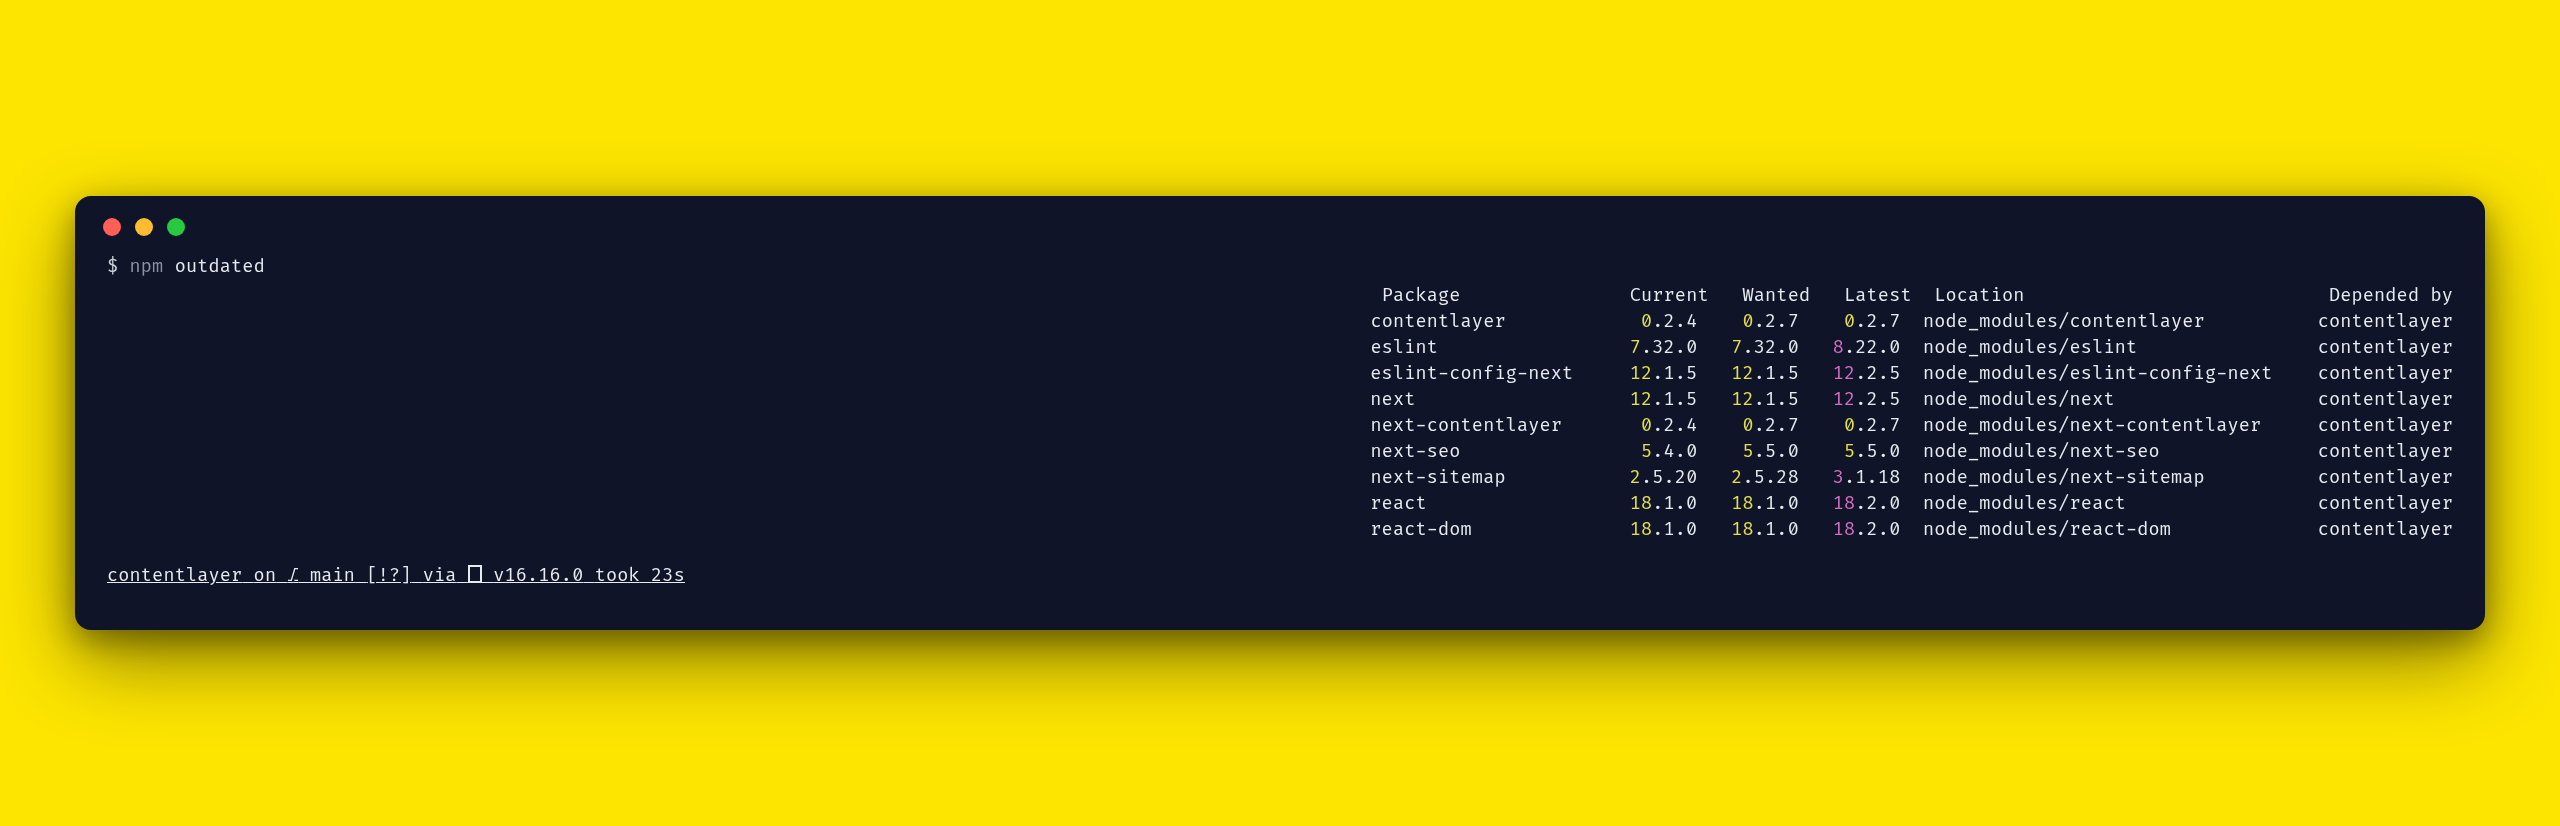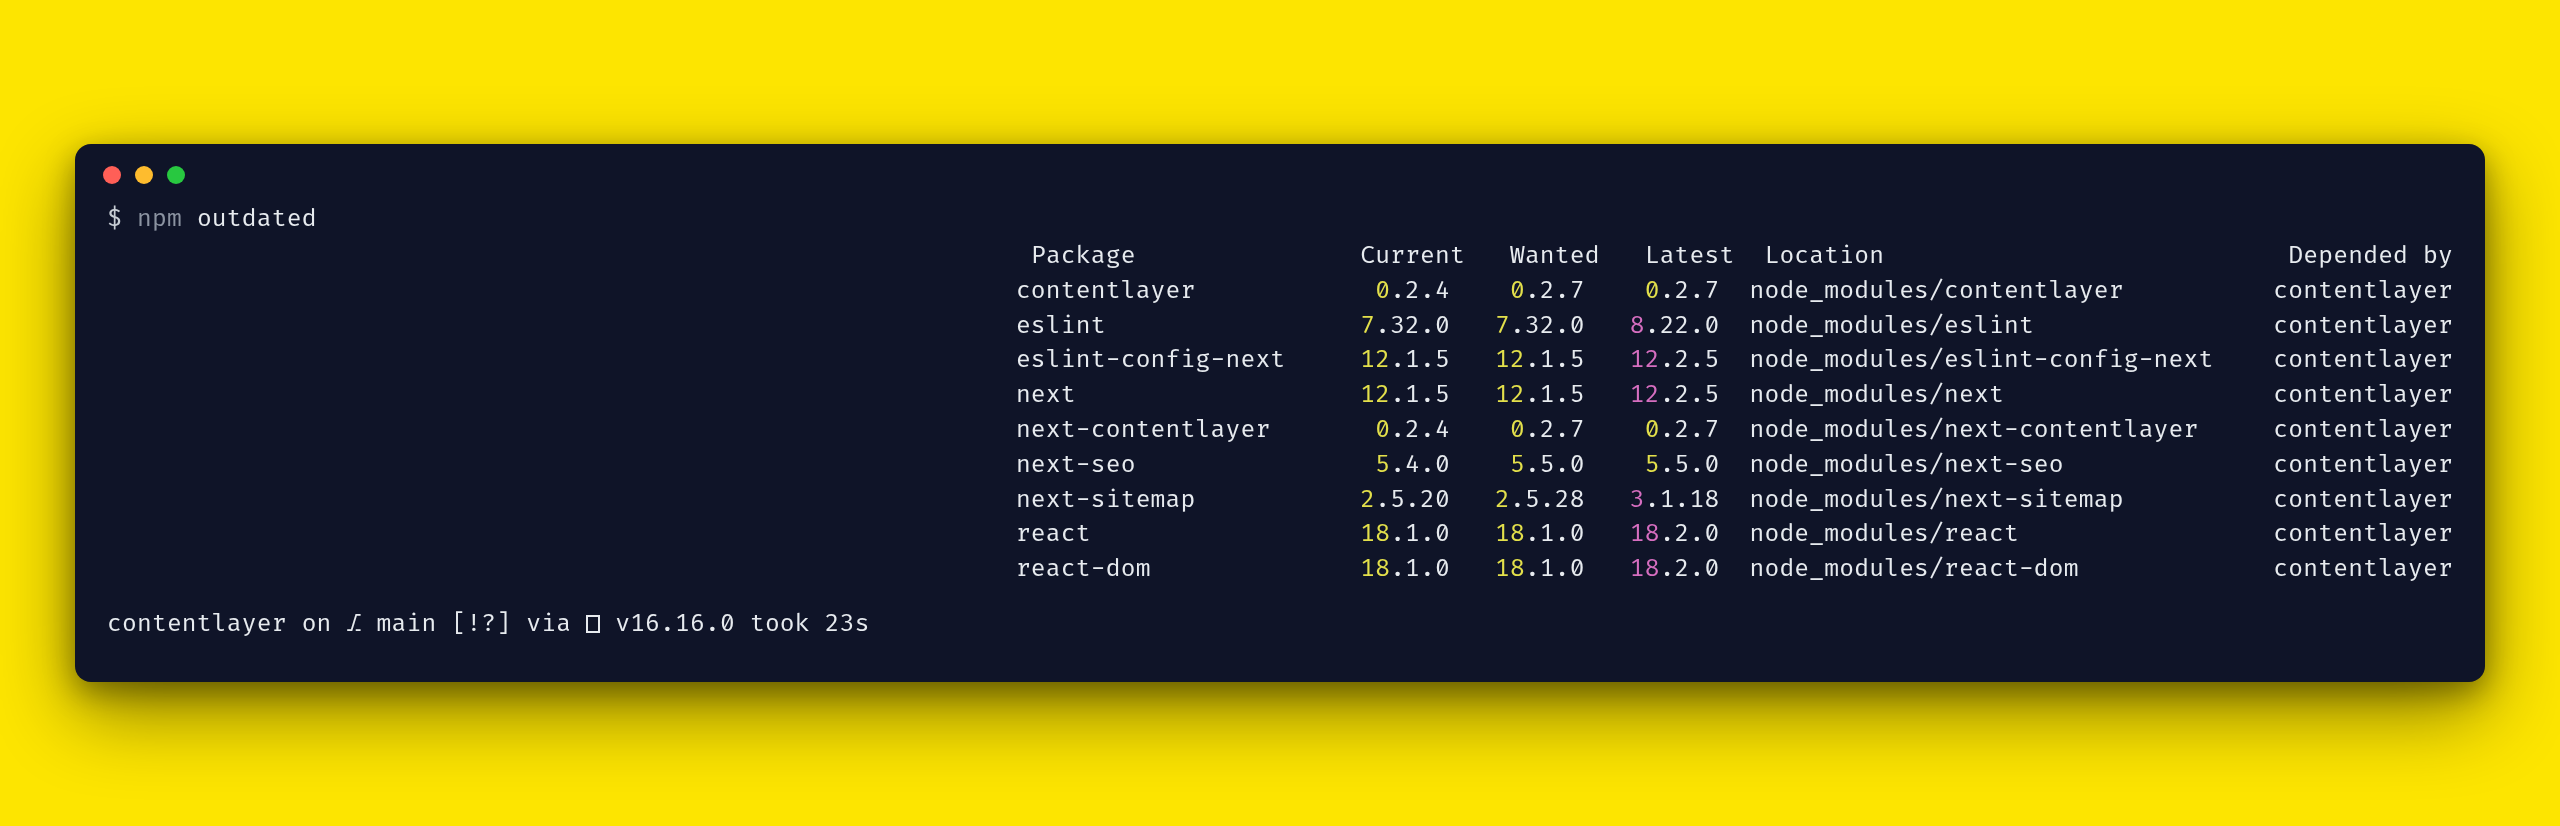"$ npm outdated" .term-body { font-size: 24px -> 18px }
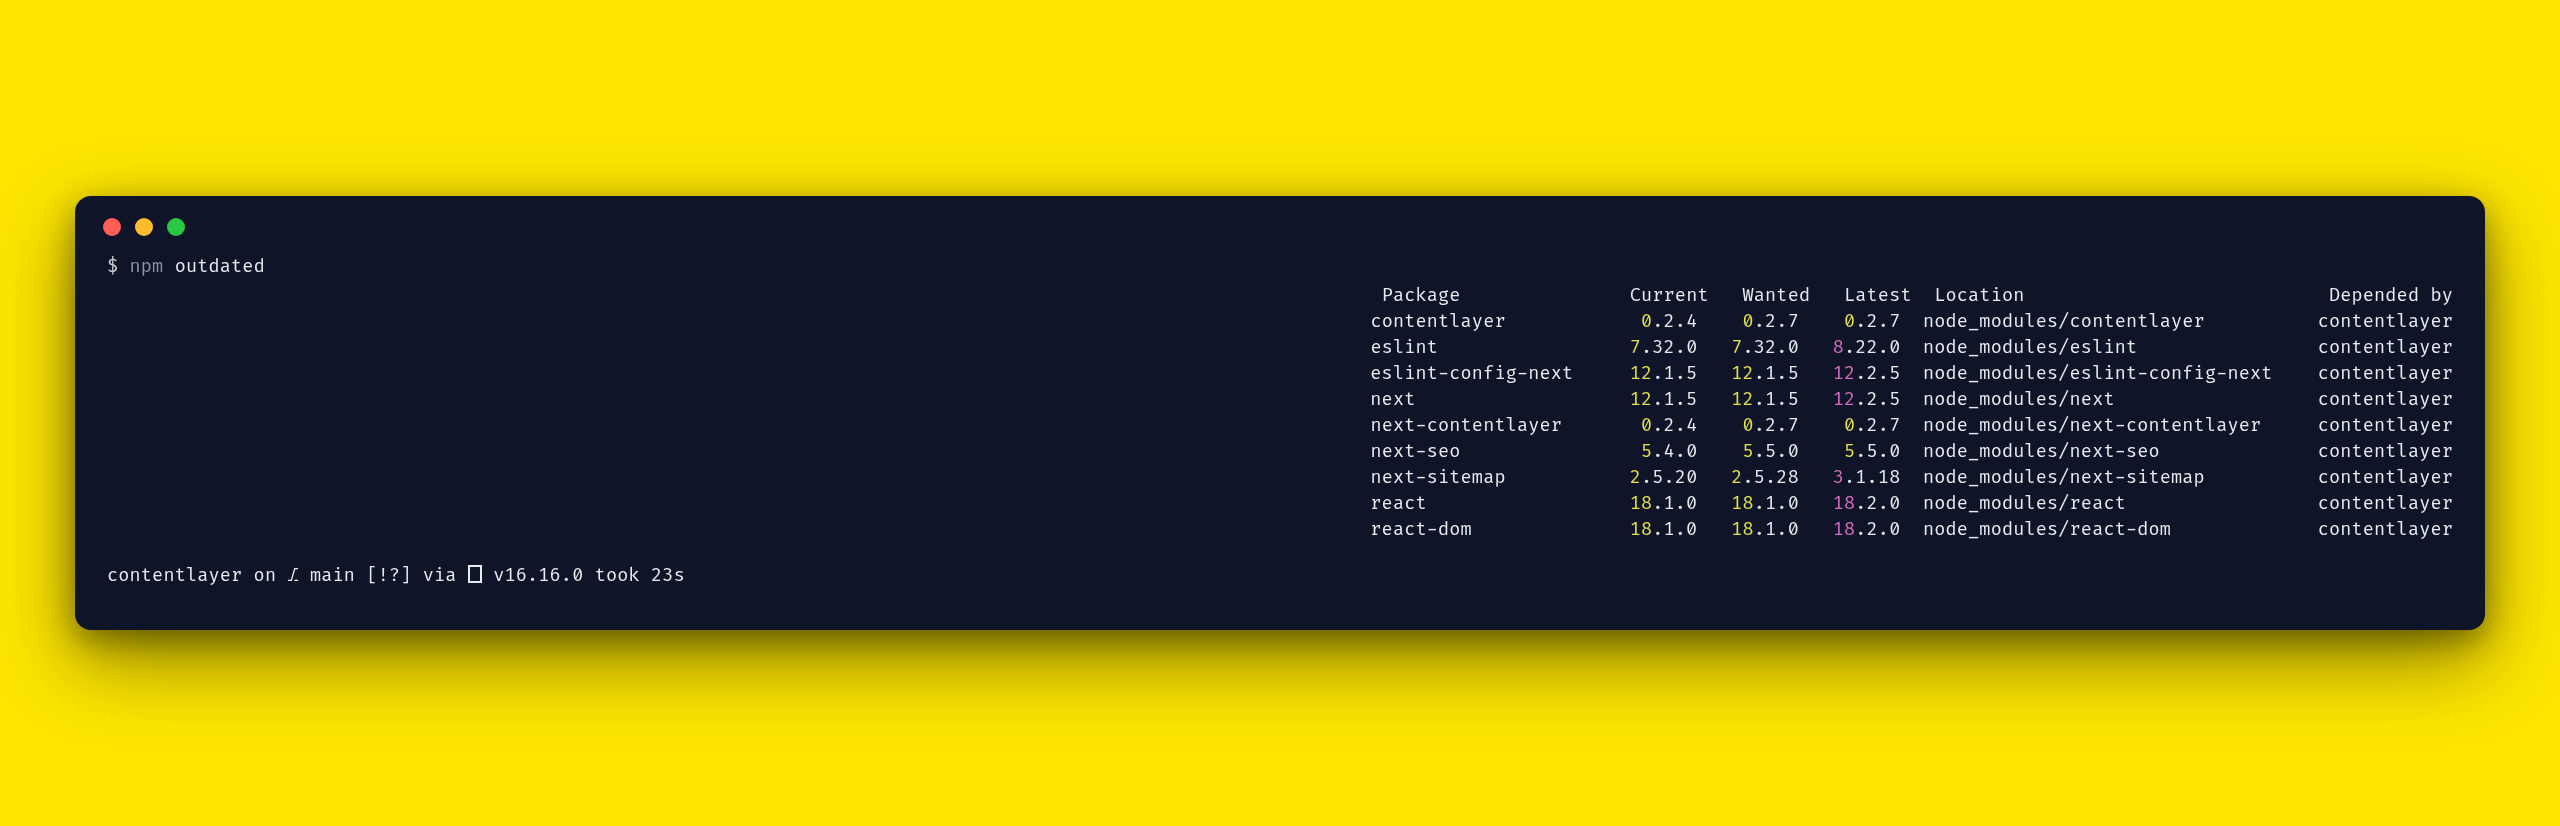"contentlayer on ⎇ main [!?]" .status-line { text-decoration: none -> underline }
